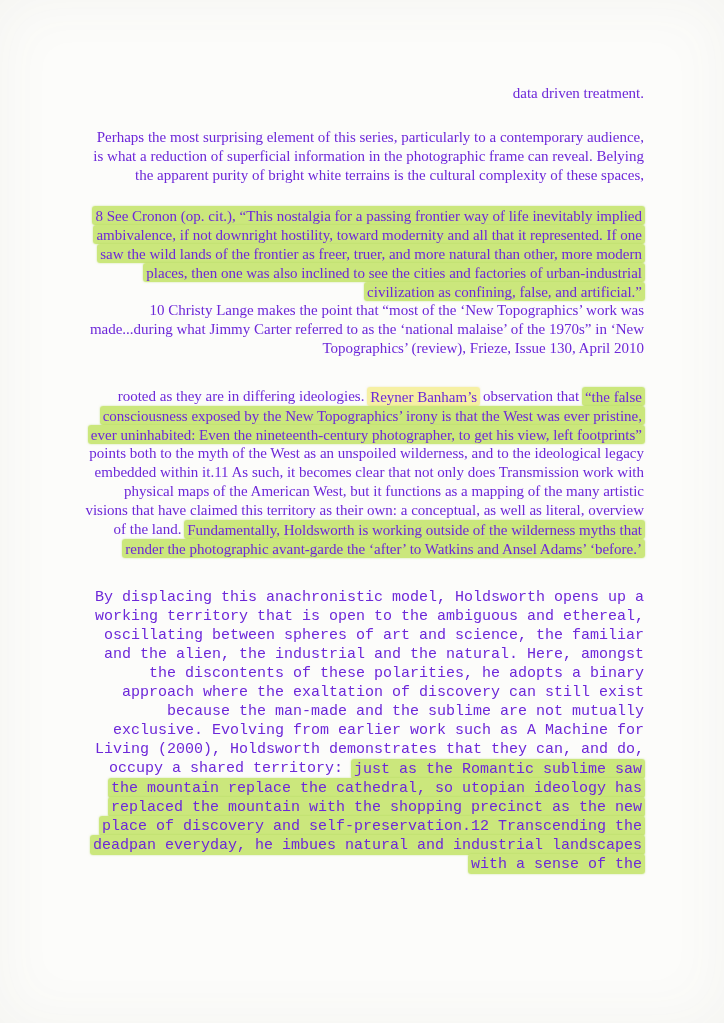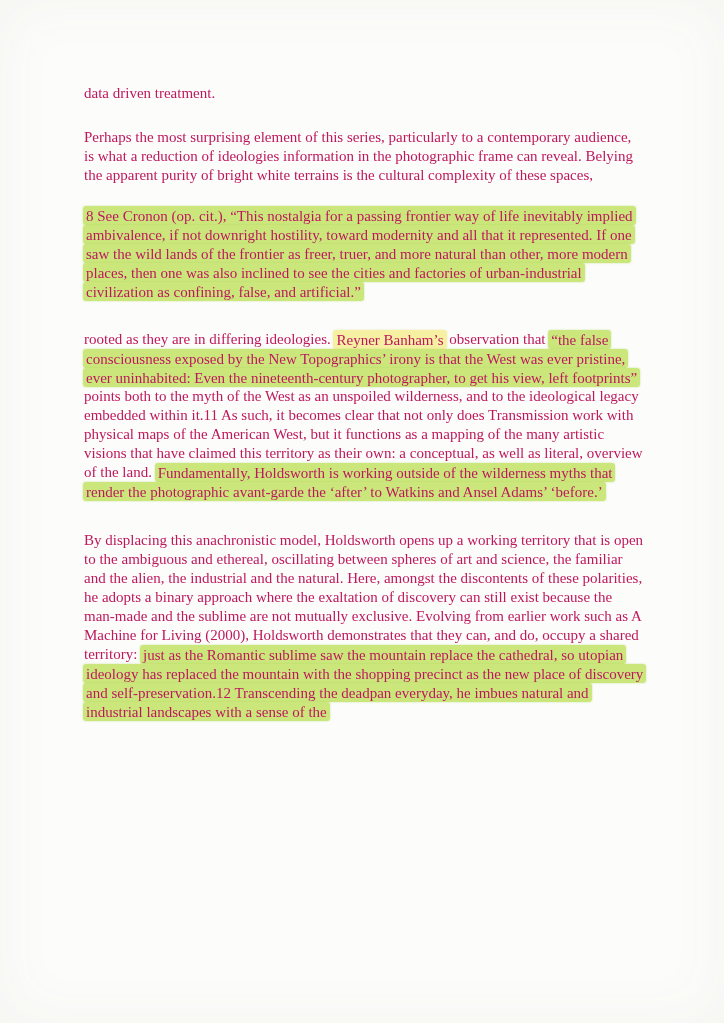"data driven treatment." .text-column { color: #be185d -> #6d28d9; text-align: left -> right }
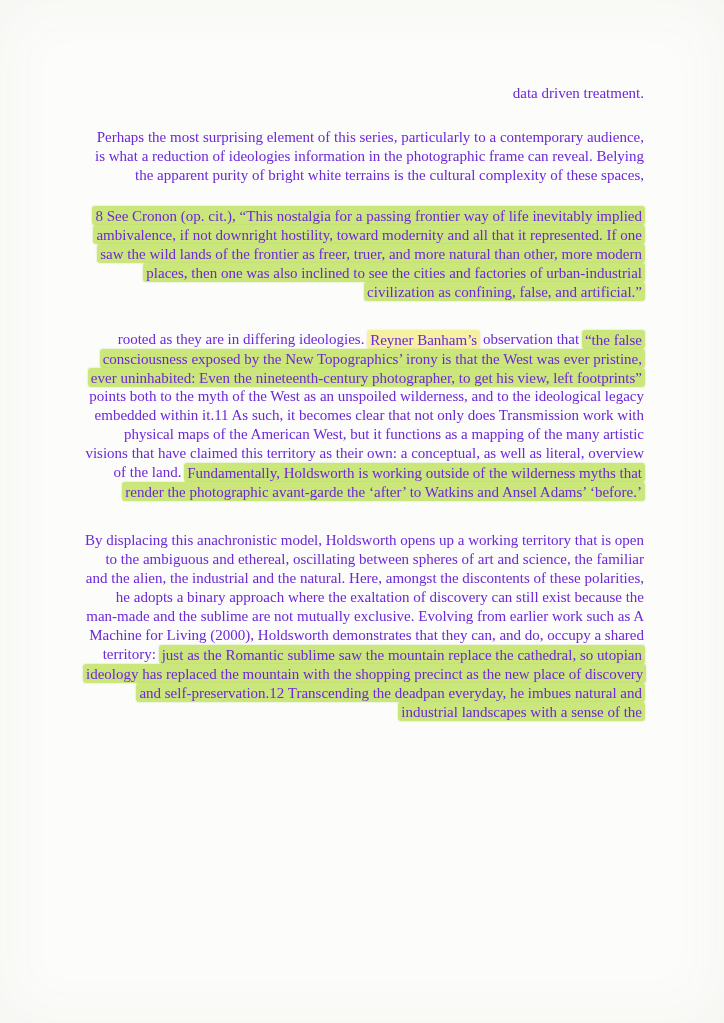"Perhaps the most surprising element" span { text: ideologies -> superficial }
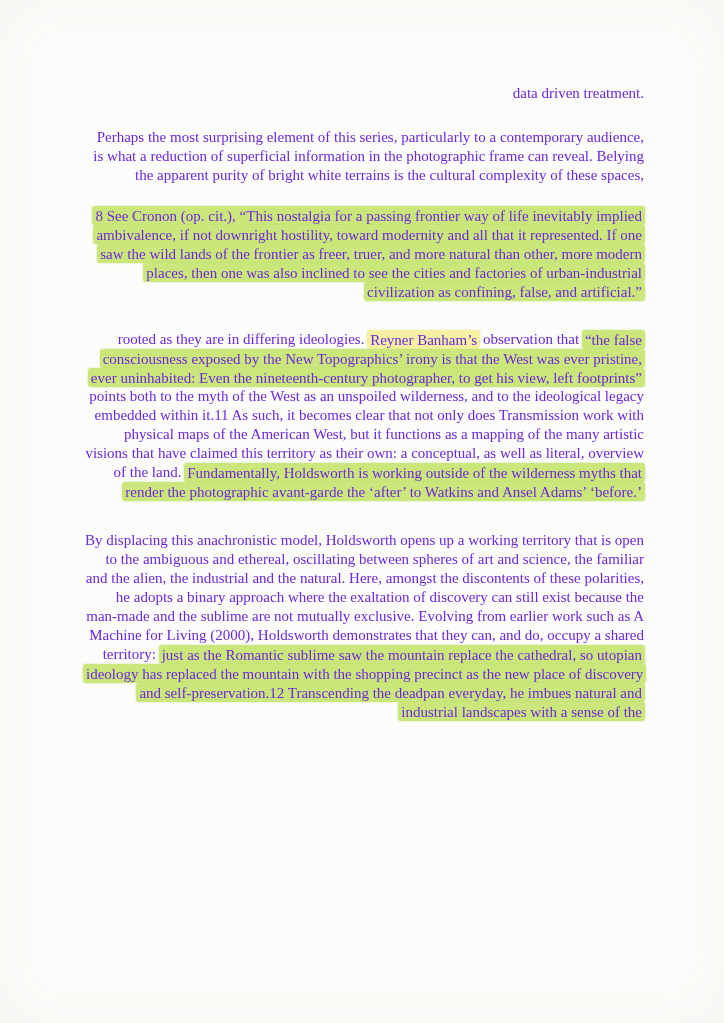"10 Christy Lange makes the" p.fn { html: none -> <p><span>10 Christy Lange makes the point that “most of the ‘New Topographics’ work was made...during what Jimmy Carter referred to as the ‘national malaise’ of the 1970s” in ‘New Topographics’ (review), Frieze, Issue 130, April 2010</span></p> }
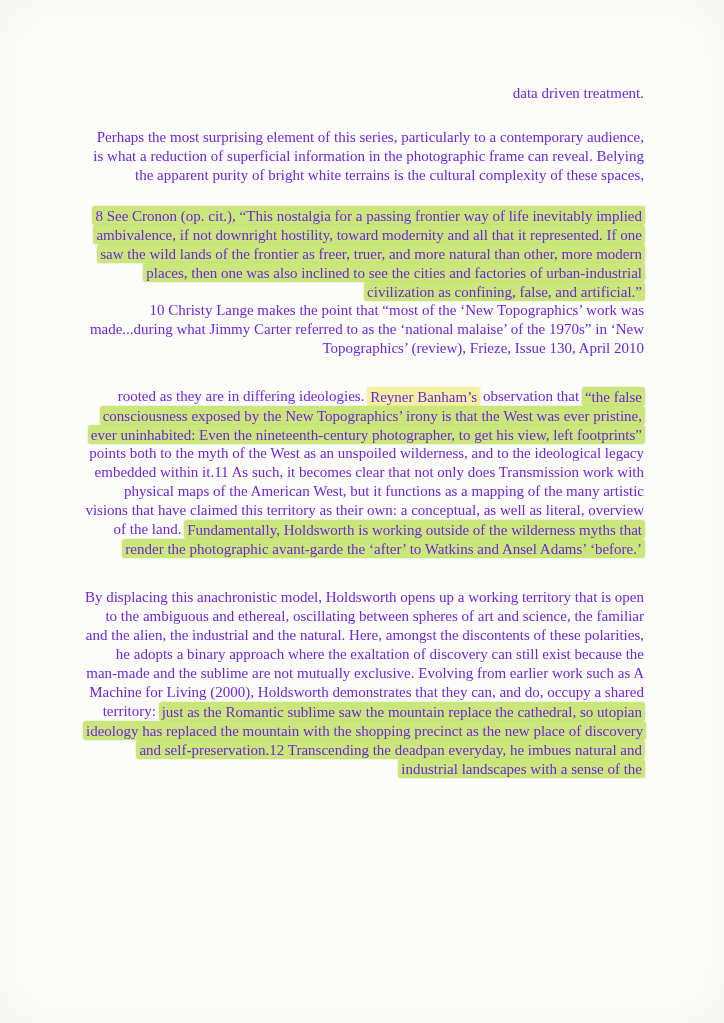"By displacing this anachronistic model," .p-displacing { font-family: none -> Liberation Mono, monospace }
